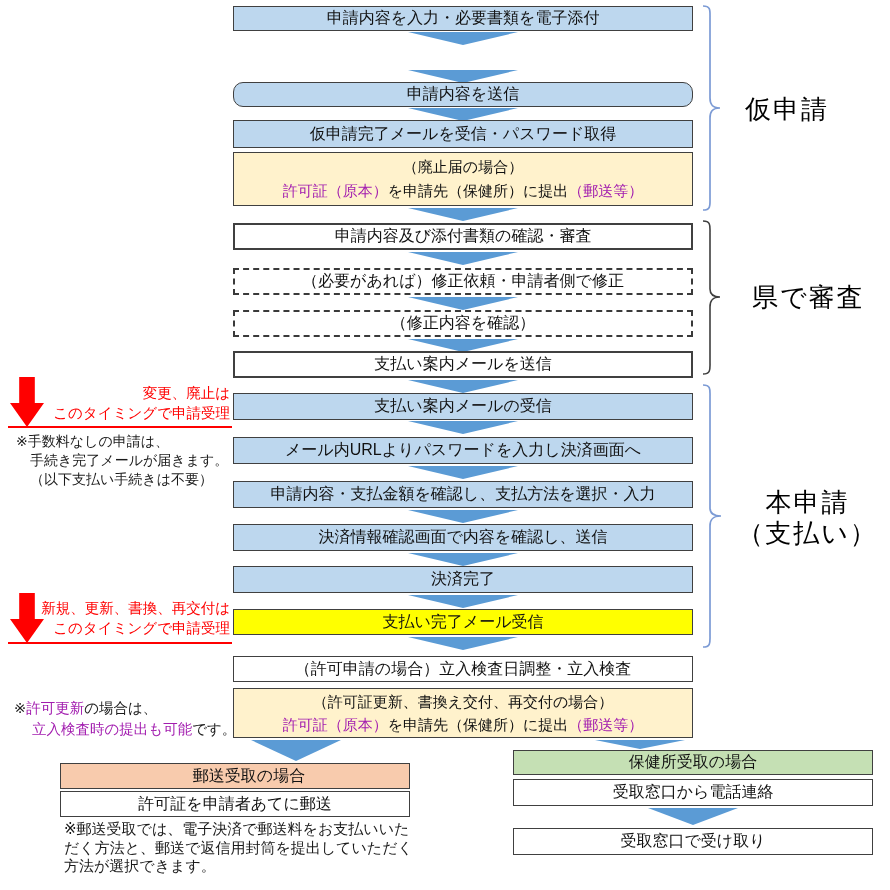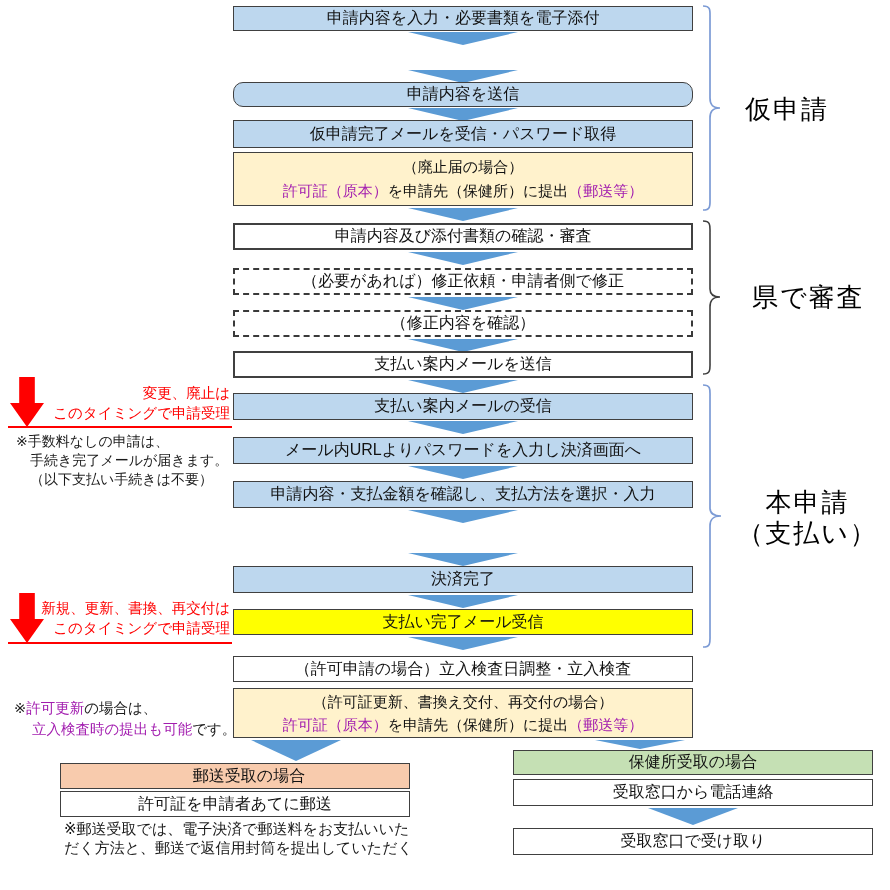"決済情報確認画面で内容を確認し、送信" div.box { html: none -> <div>決済情報確認画面で内容を確認し、送信</div> }
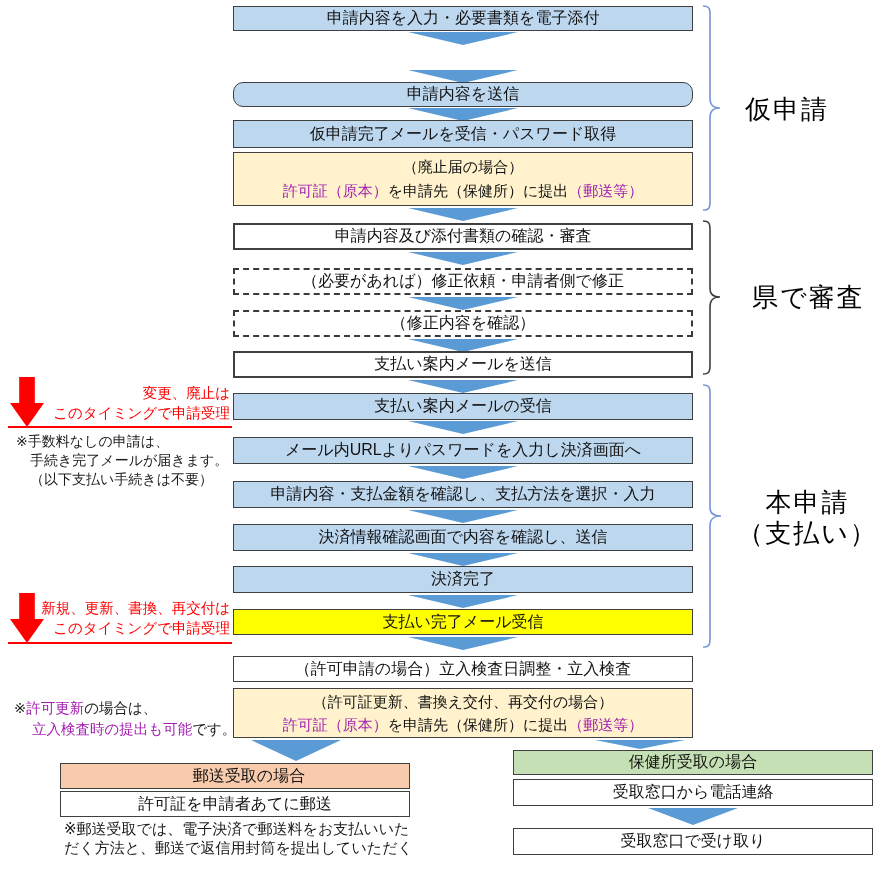"方法が選択できます。" div { html: none -> <div>方法が選択できます。</div> }
